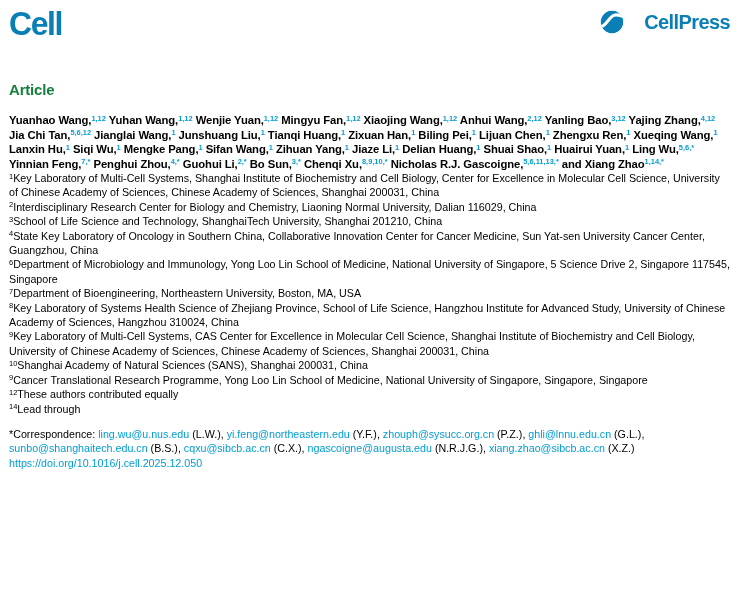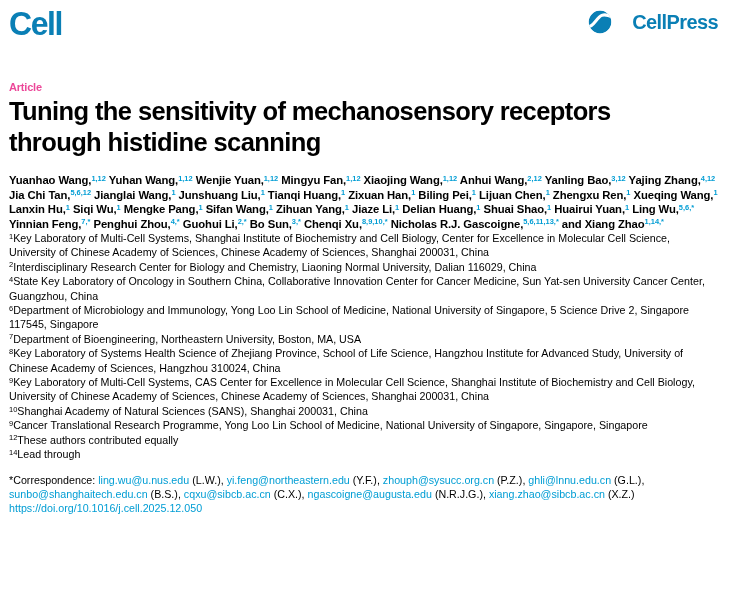"Cell" .page { padding: 6px 20px 0 9px -> 6px 8px 0 9px }
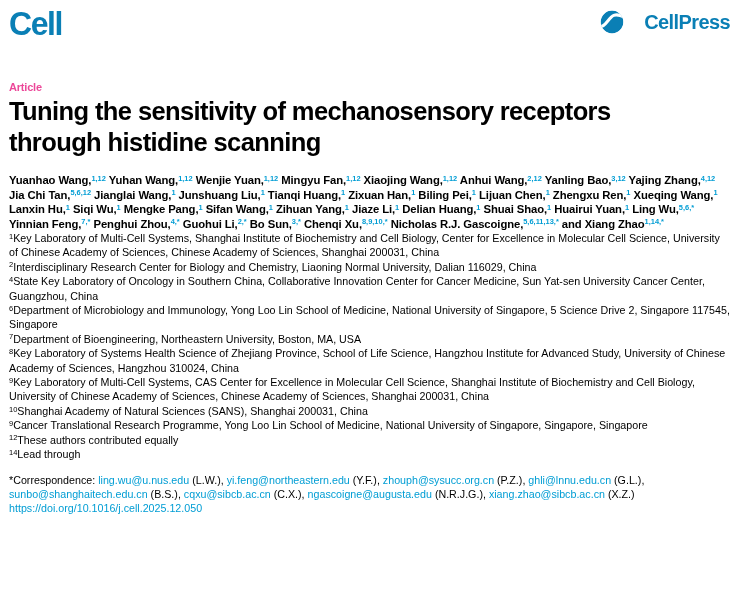"Article" .kicker { color: #ec4899 -> #15803d; font-size: 11px -> 15px }
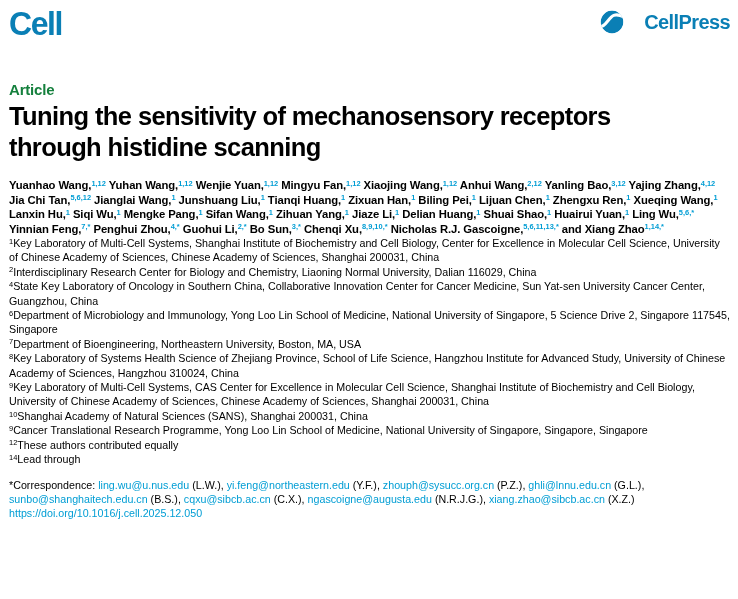"Tuning the sensitivity of mechanosensory" h1.title { html: <h1>Tuning the sensitivity of mechanosensory receptors through histidine scanning</h1> -> none }
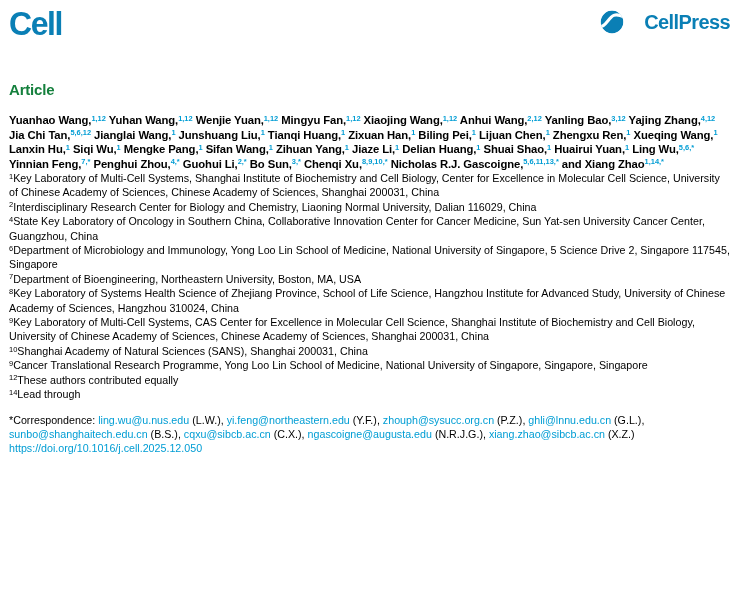"3School of Life Science and" div.affiliation { html: none -> <div><sup>3</sup><span>School of Life Science and Technology, ShanghaiTech University, Shanghai 201210, China</span></div> }
